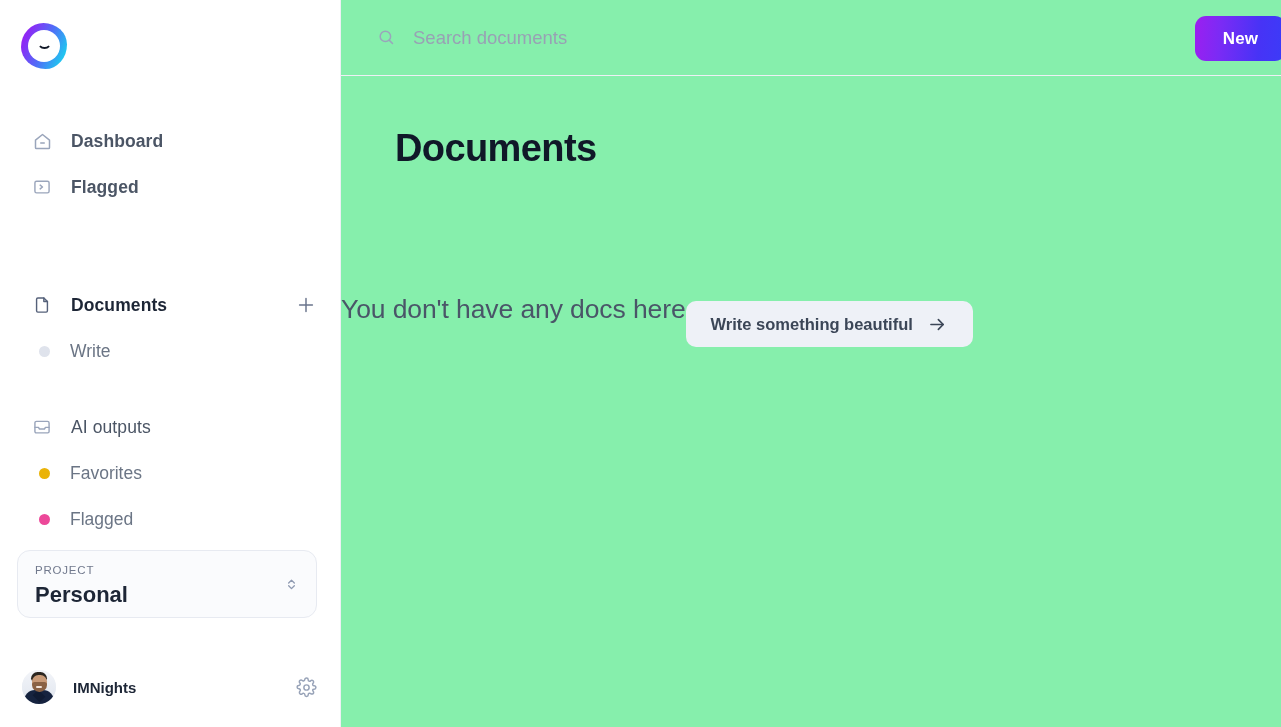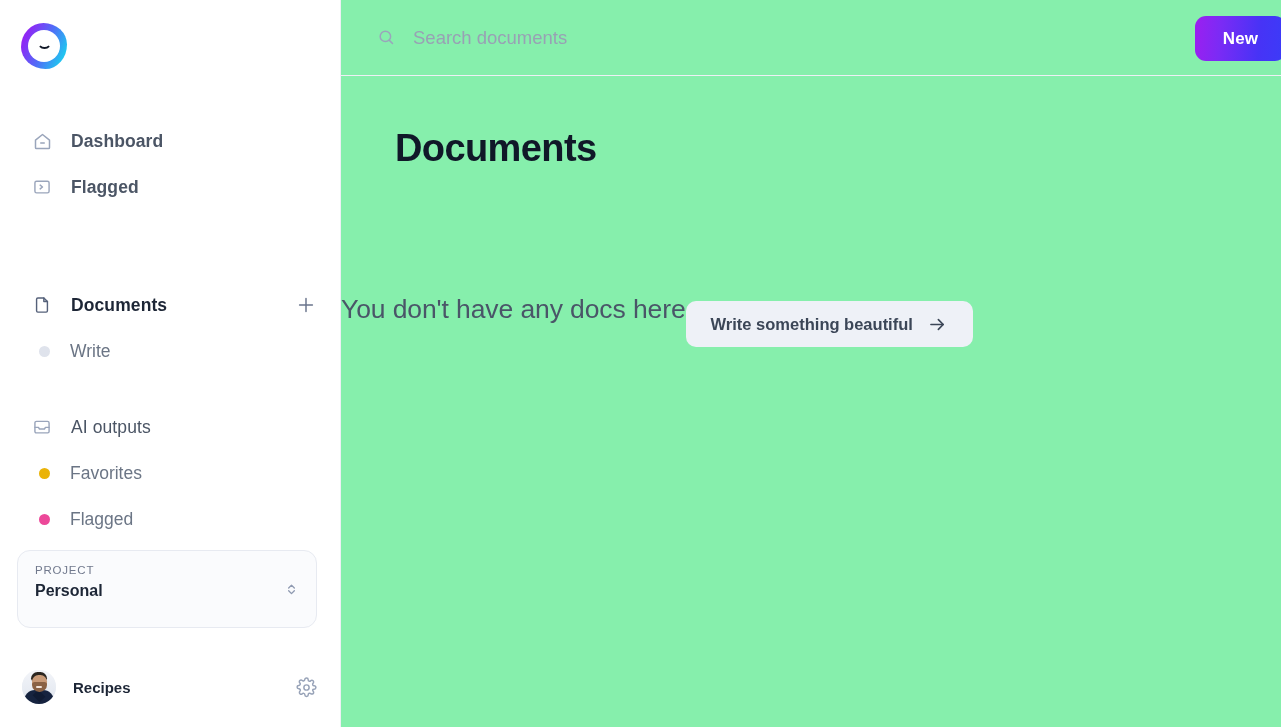"PROJECT" .project-box { height: 78px -> 68px }
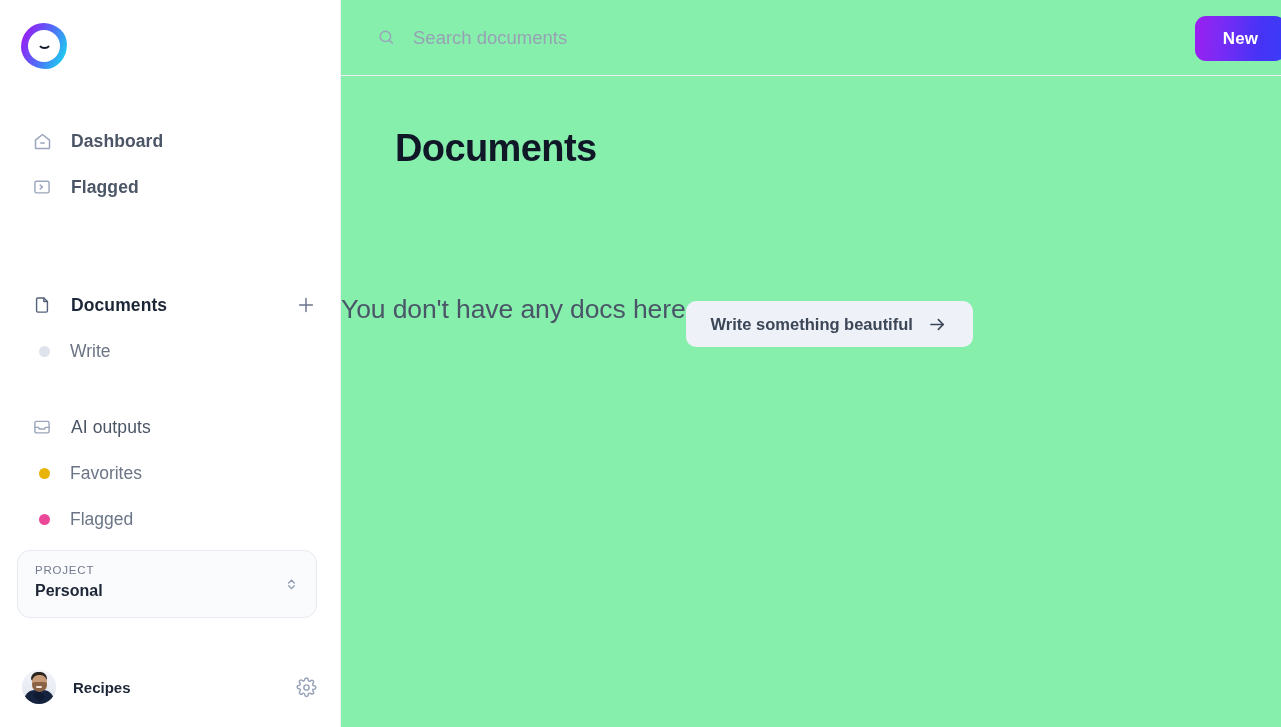"Personal" .project-value { font-size: 16px -> 22px }
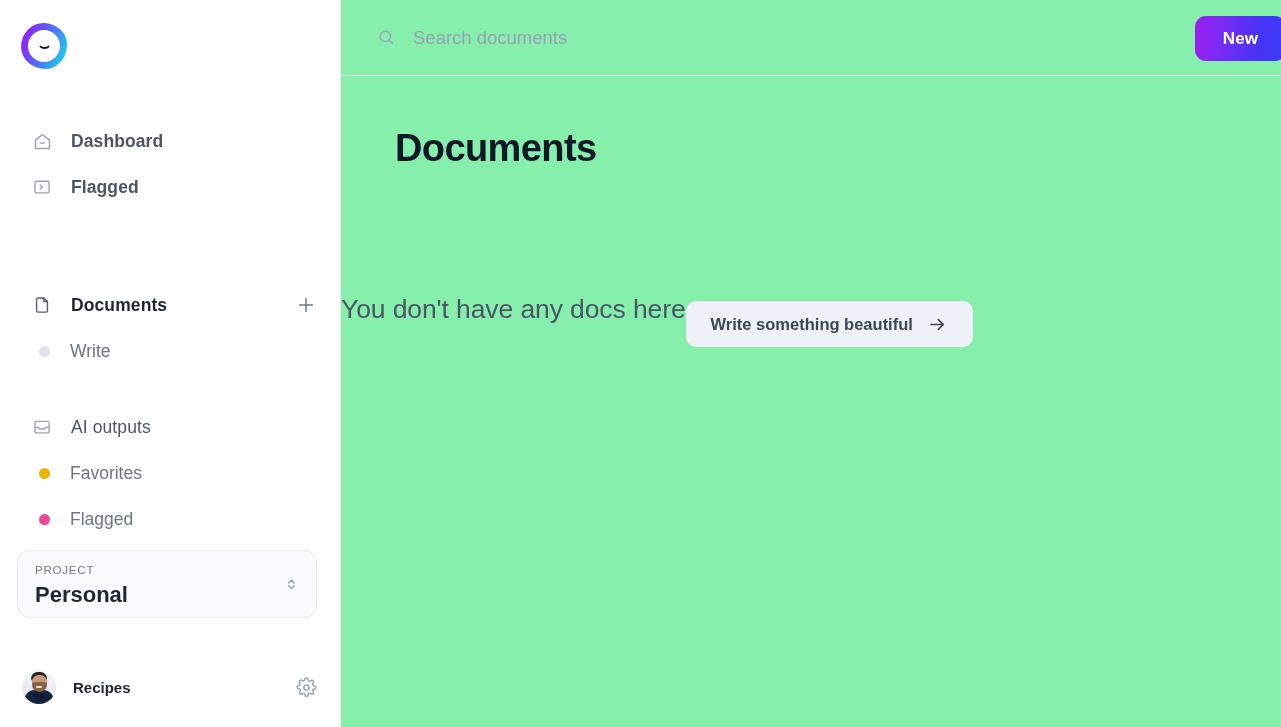"Recipes" span.user-name { text: Recipes -> IMNights }
